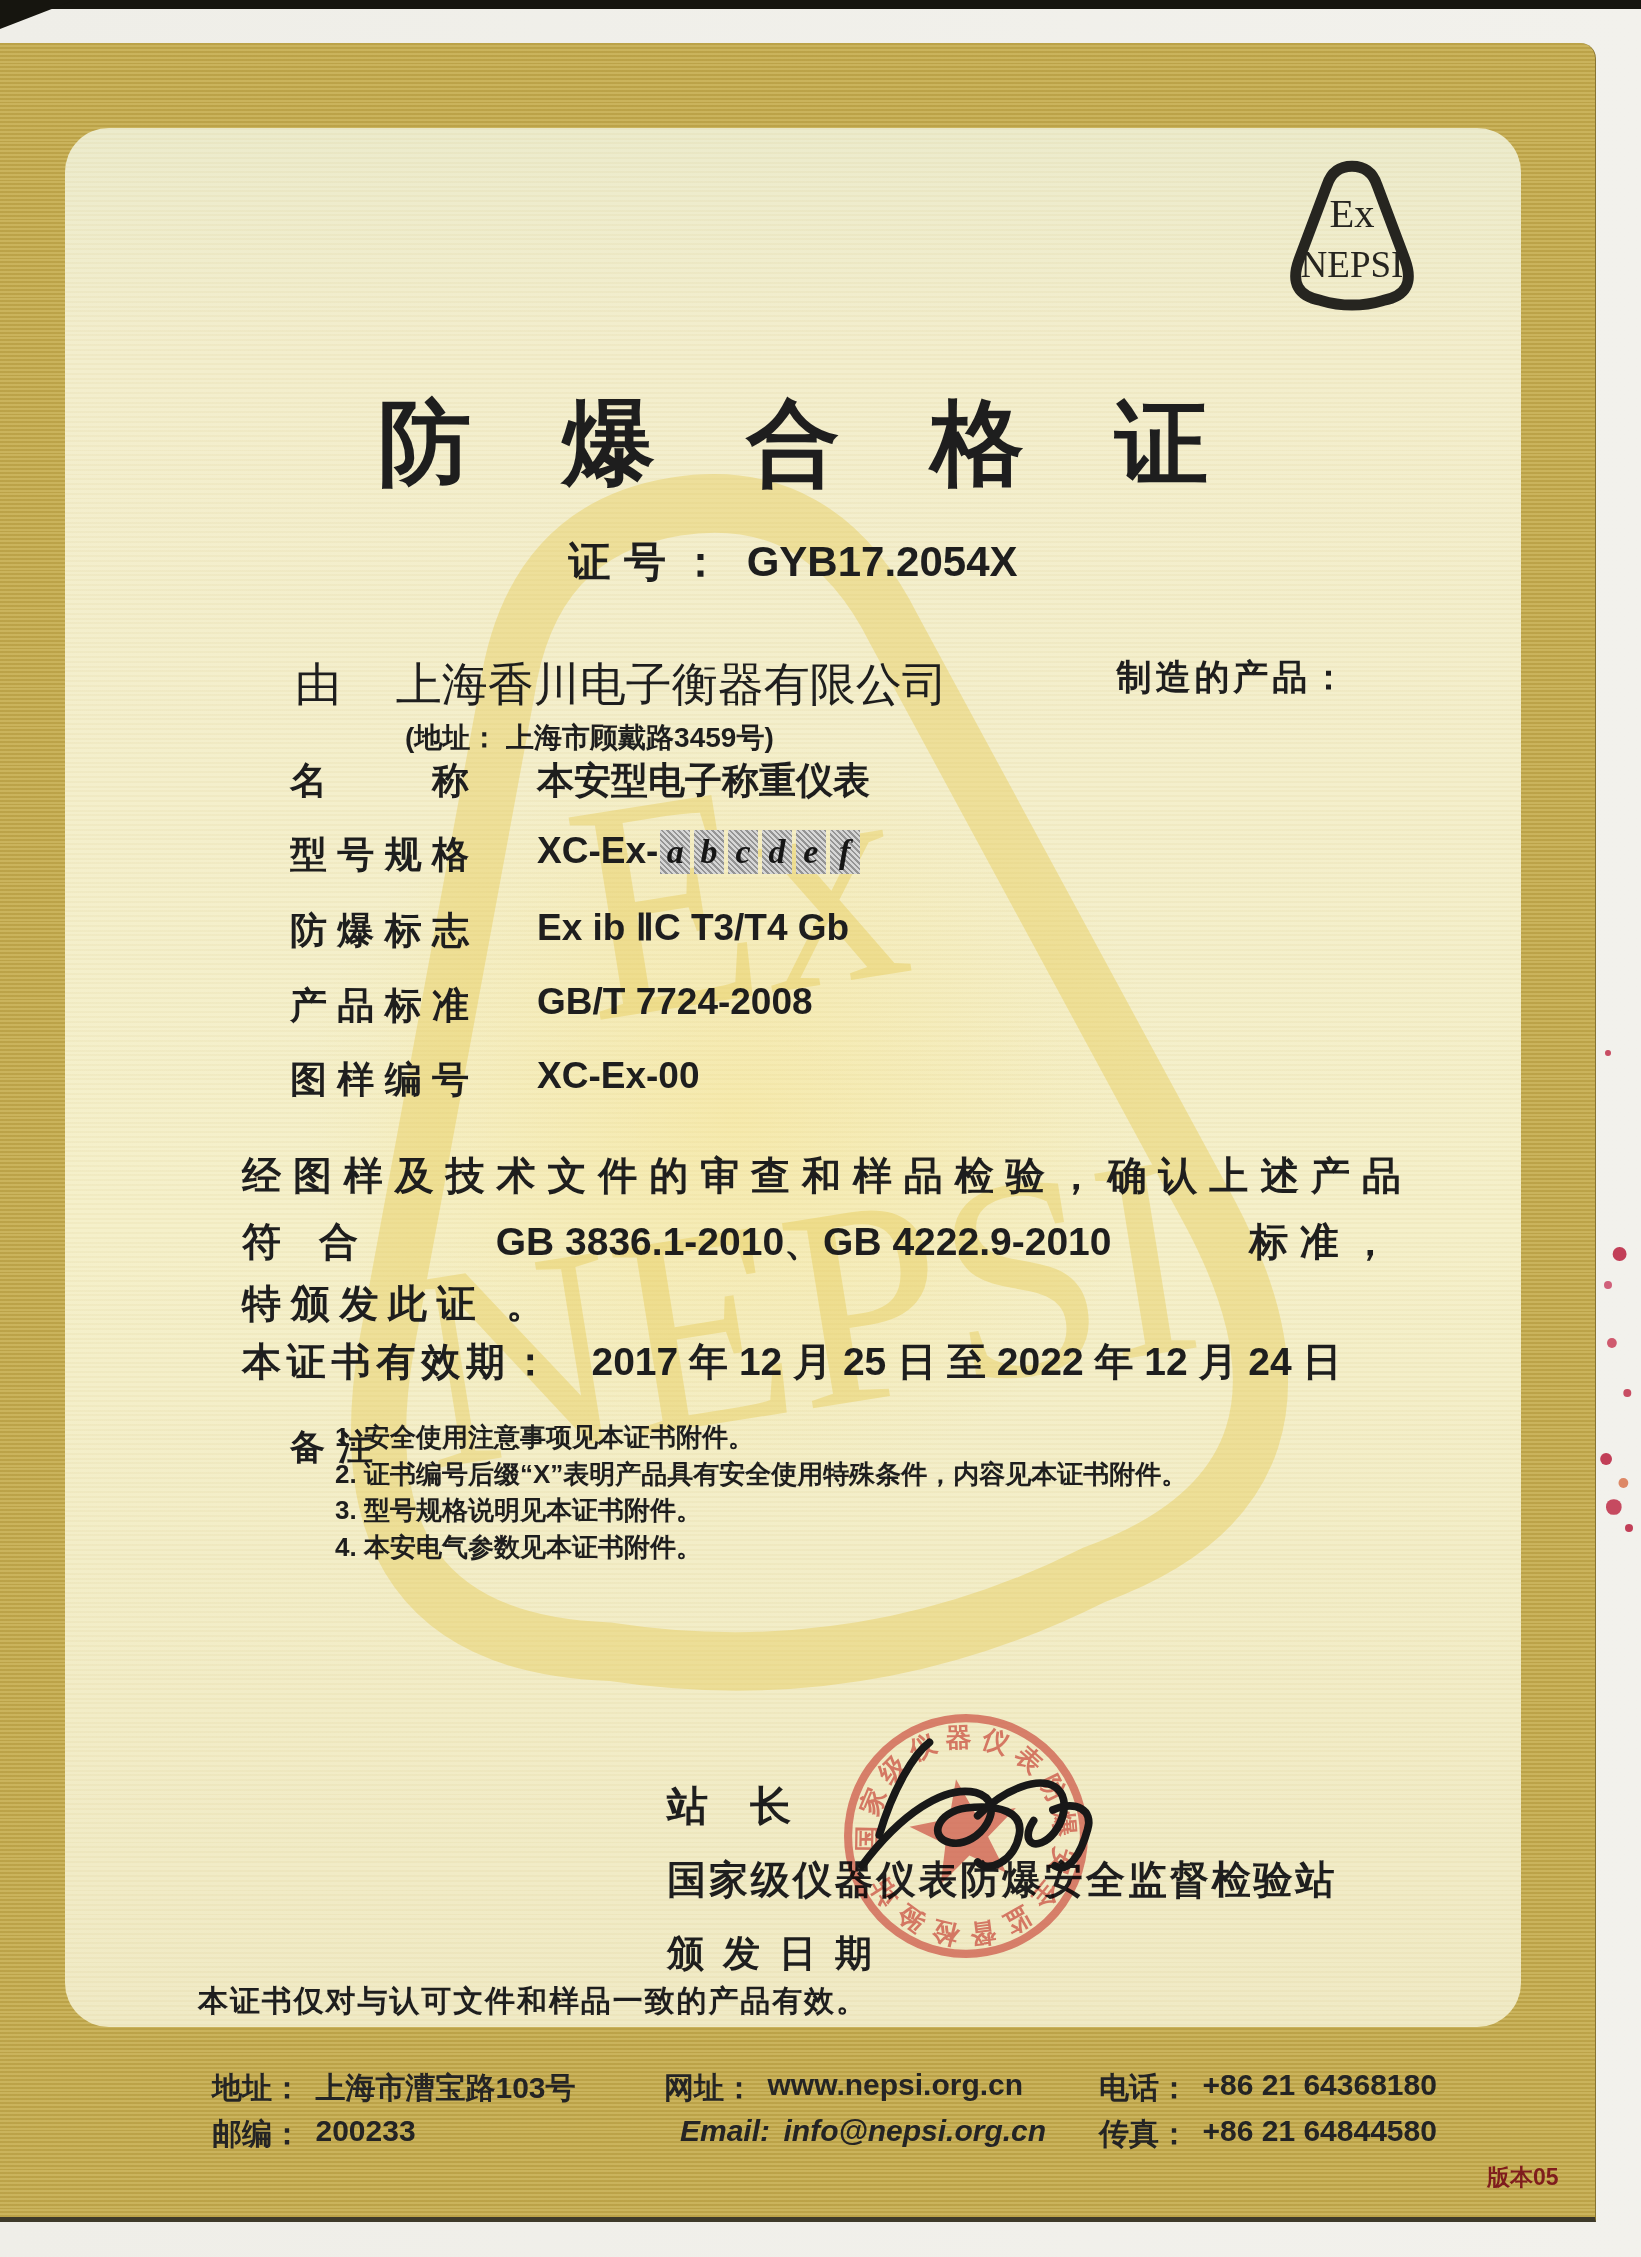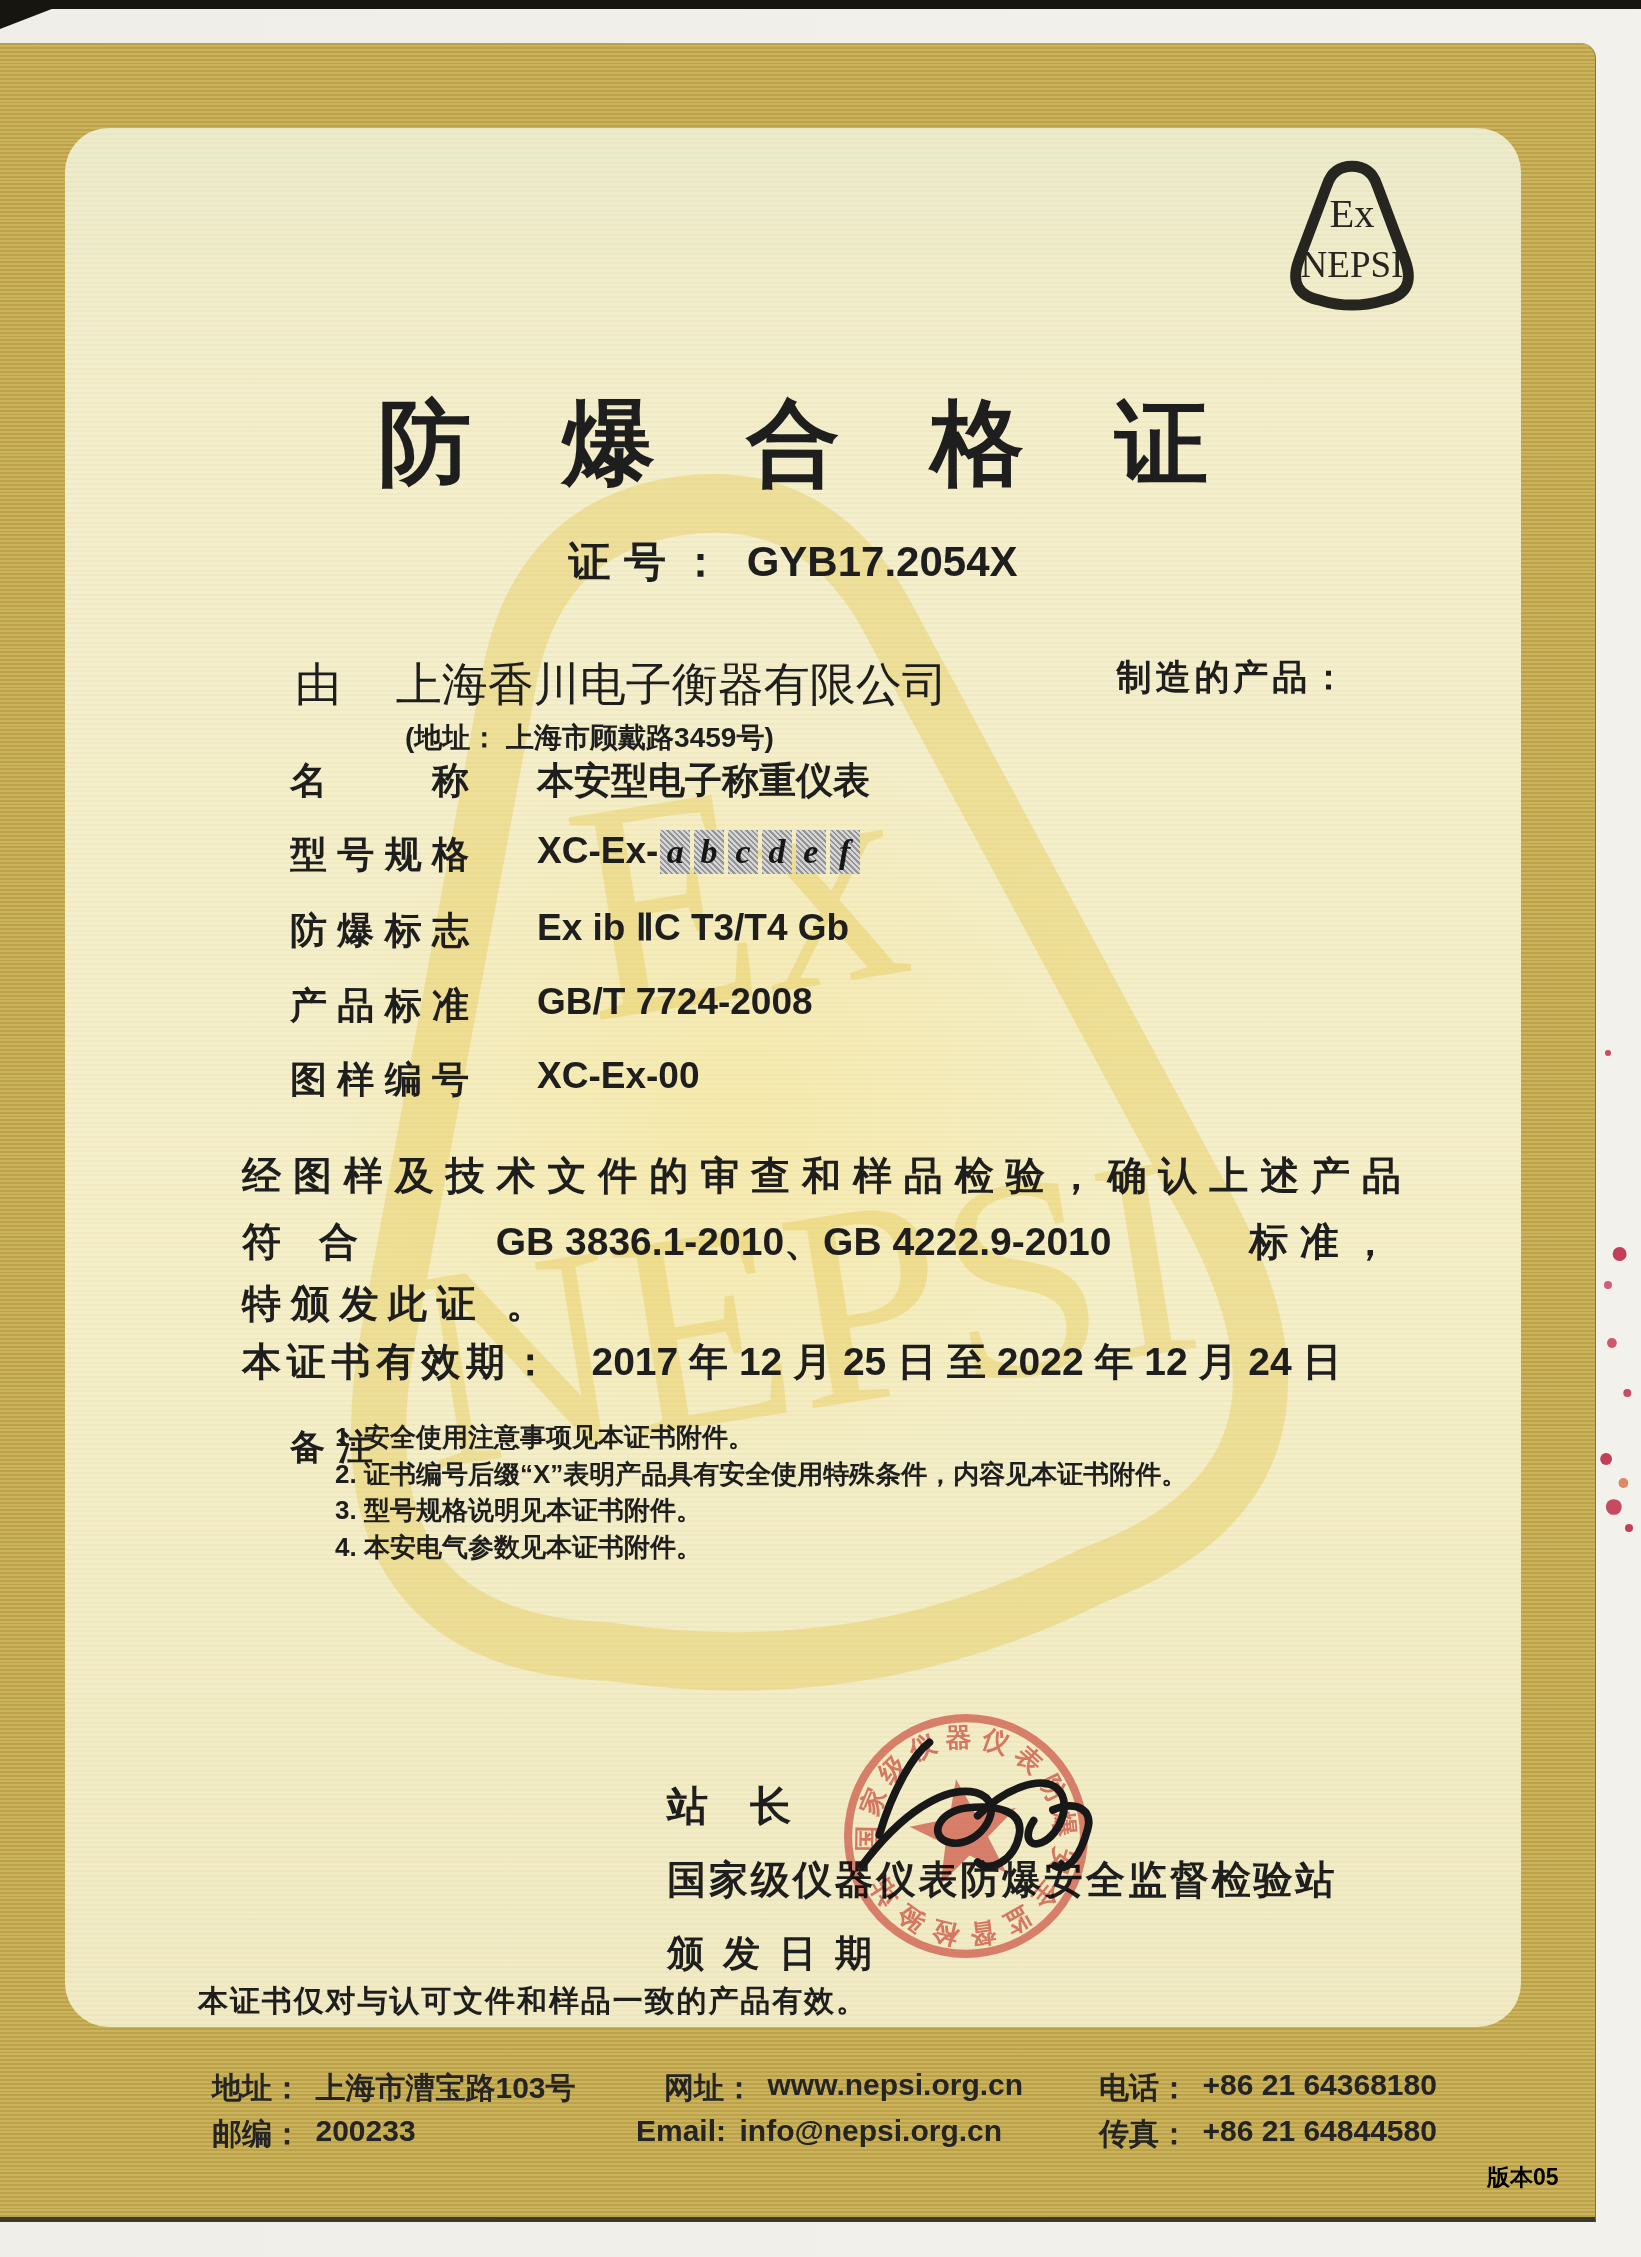"Email:" span.fcell { font-style: none -> italic; left: 636px -> 680px }
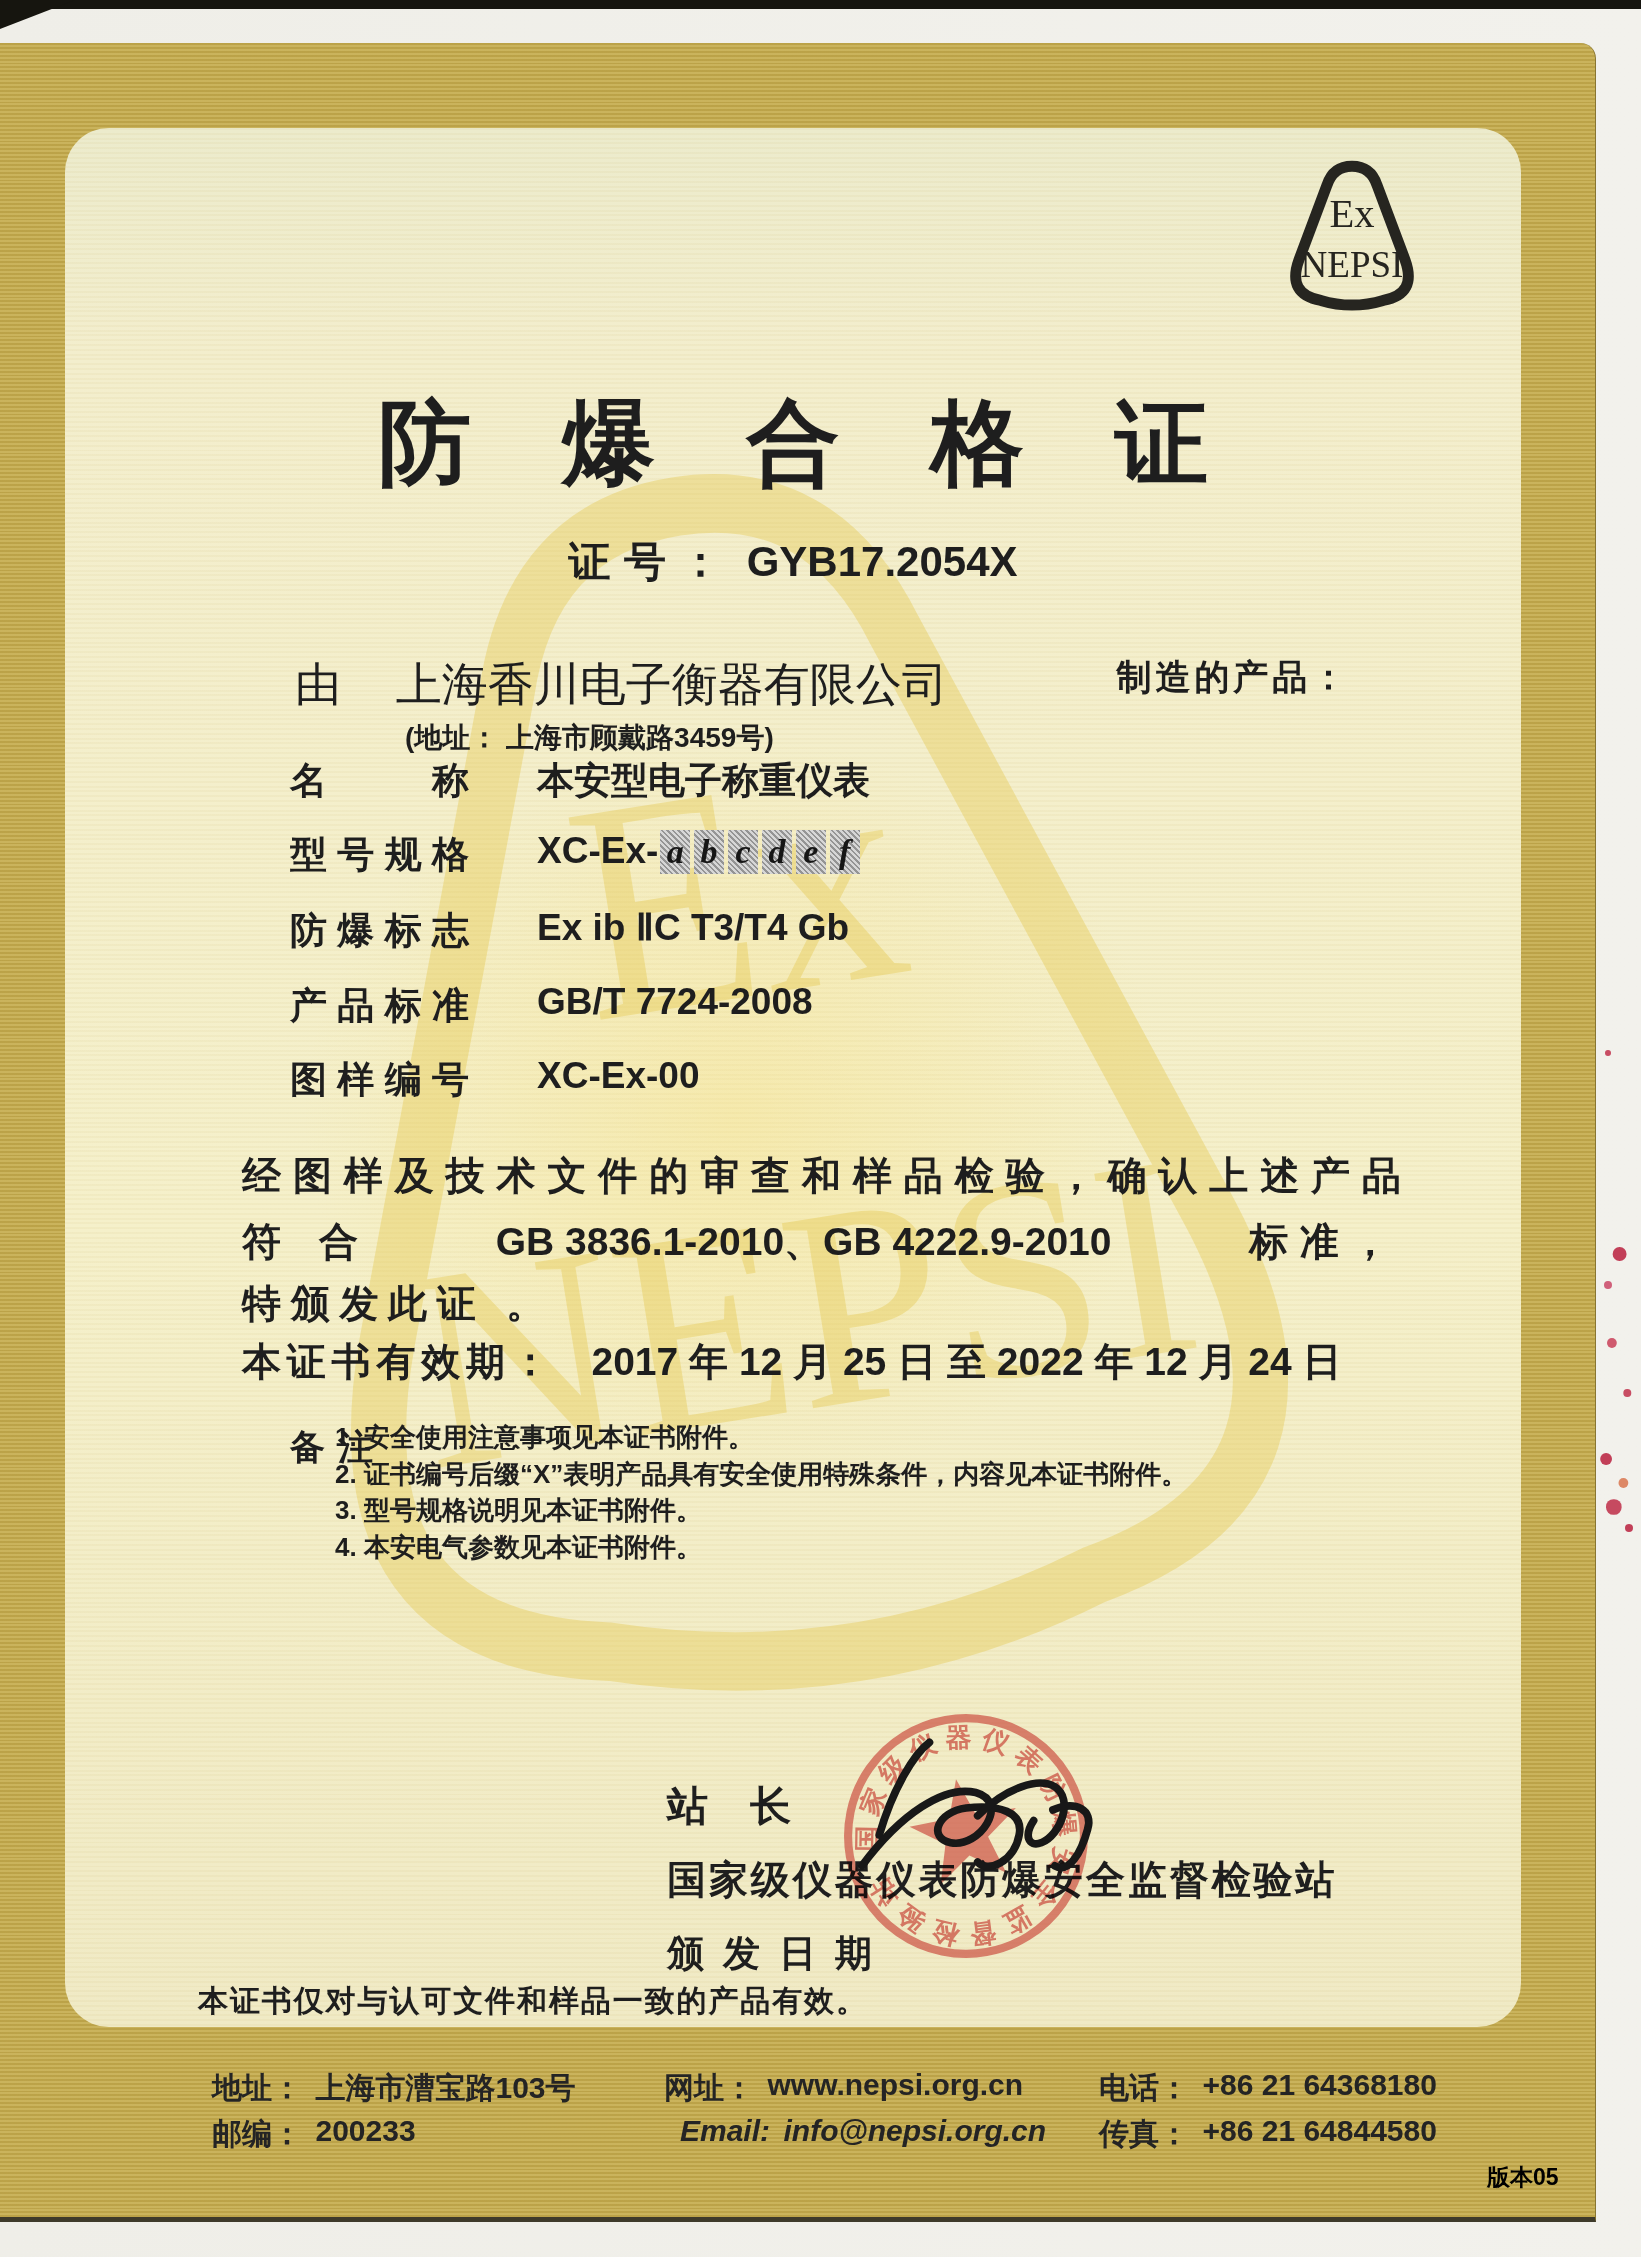"版本05" .version { color: #000000 -> #7f1d1d }
